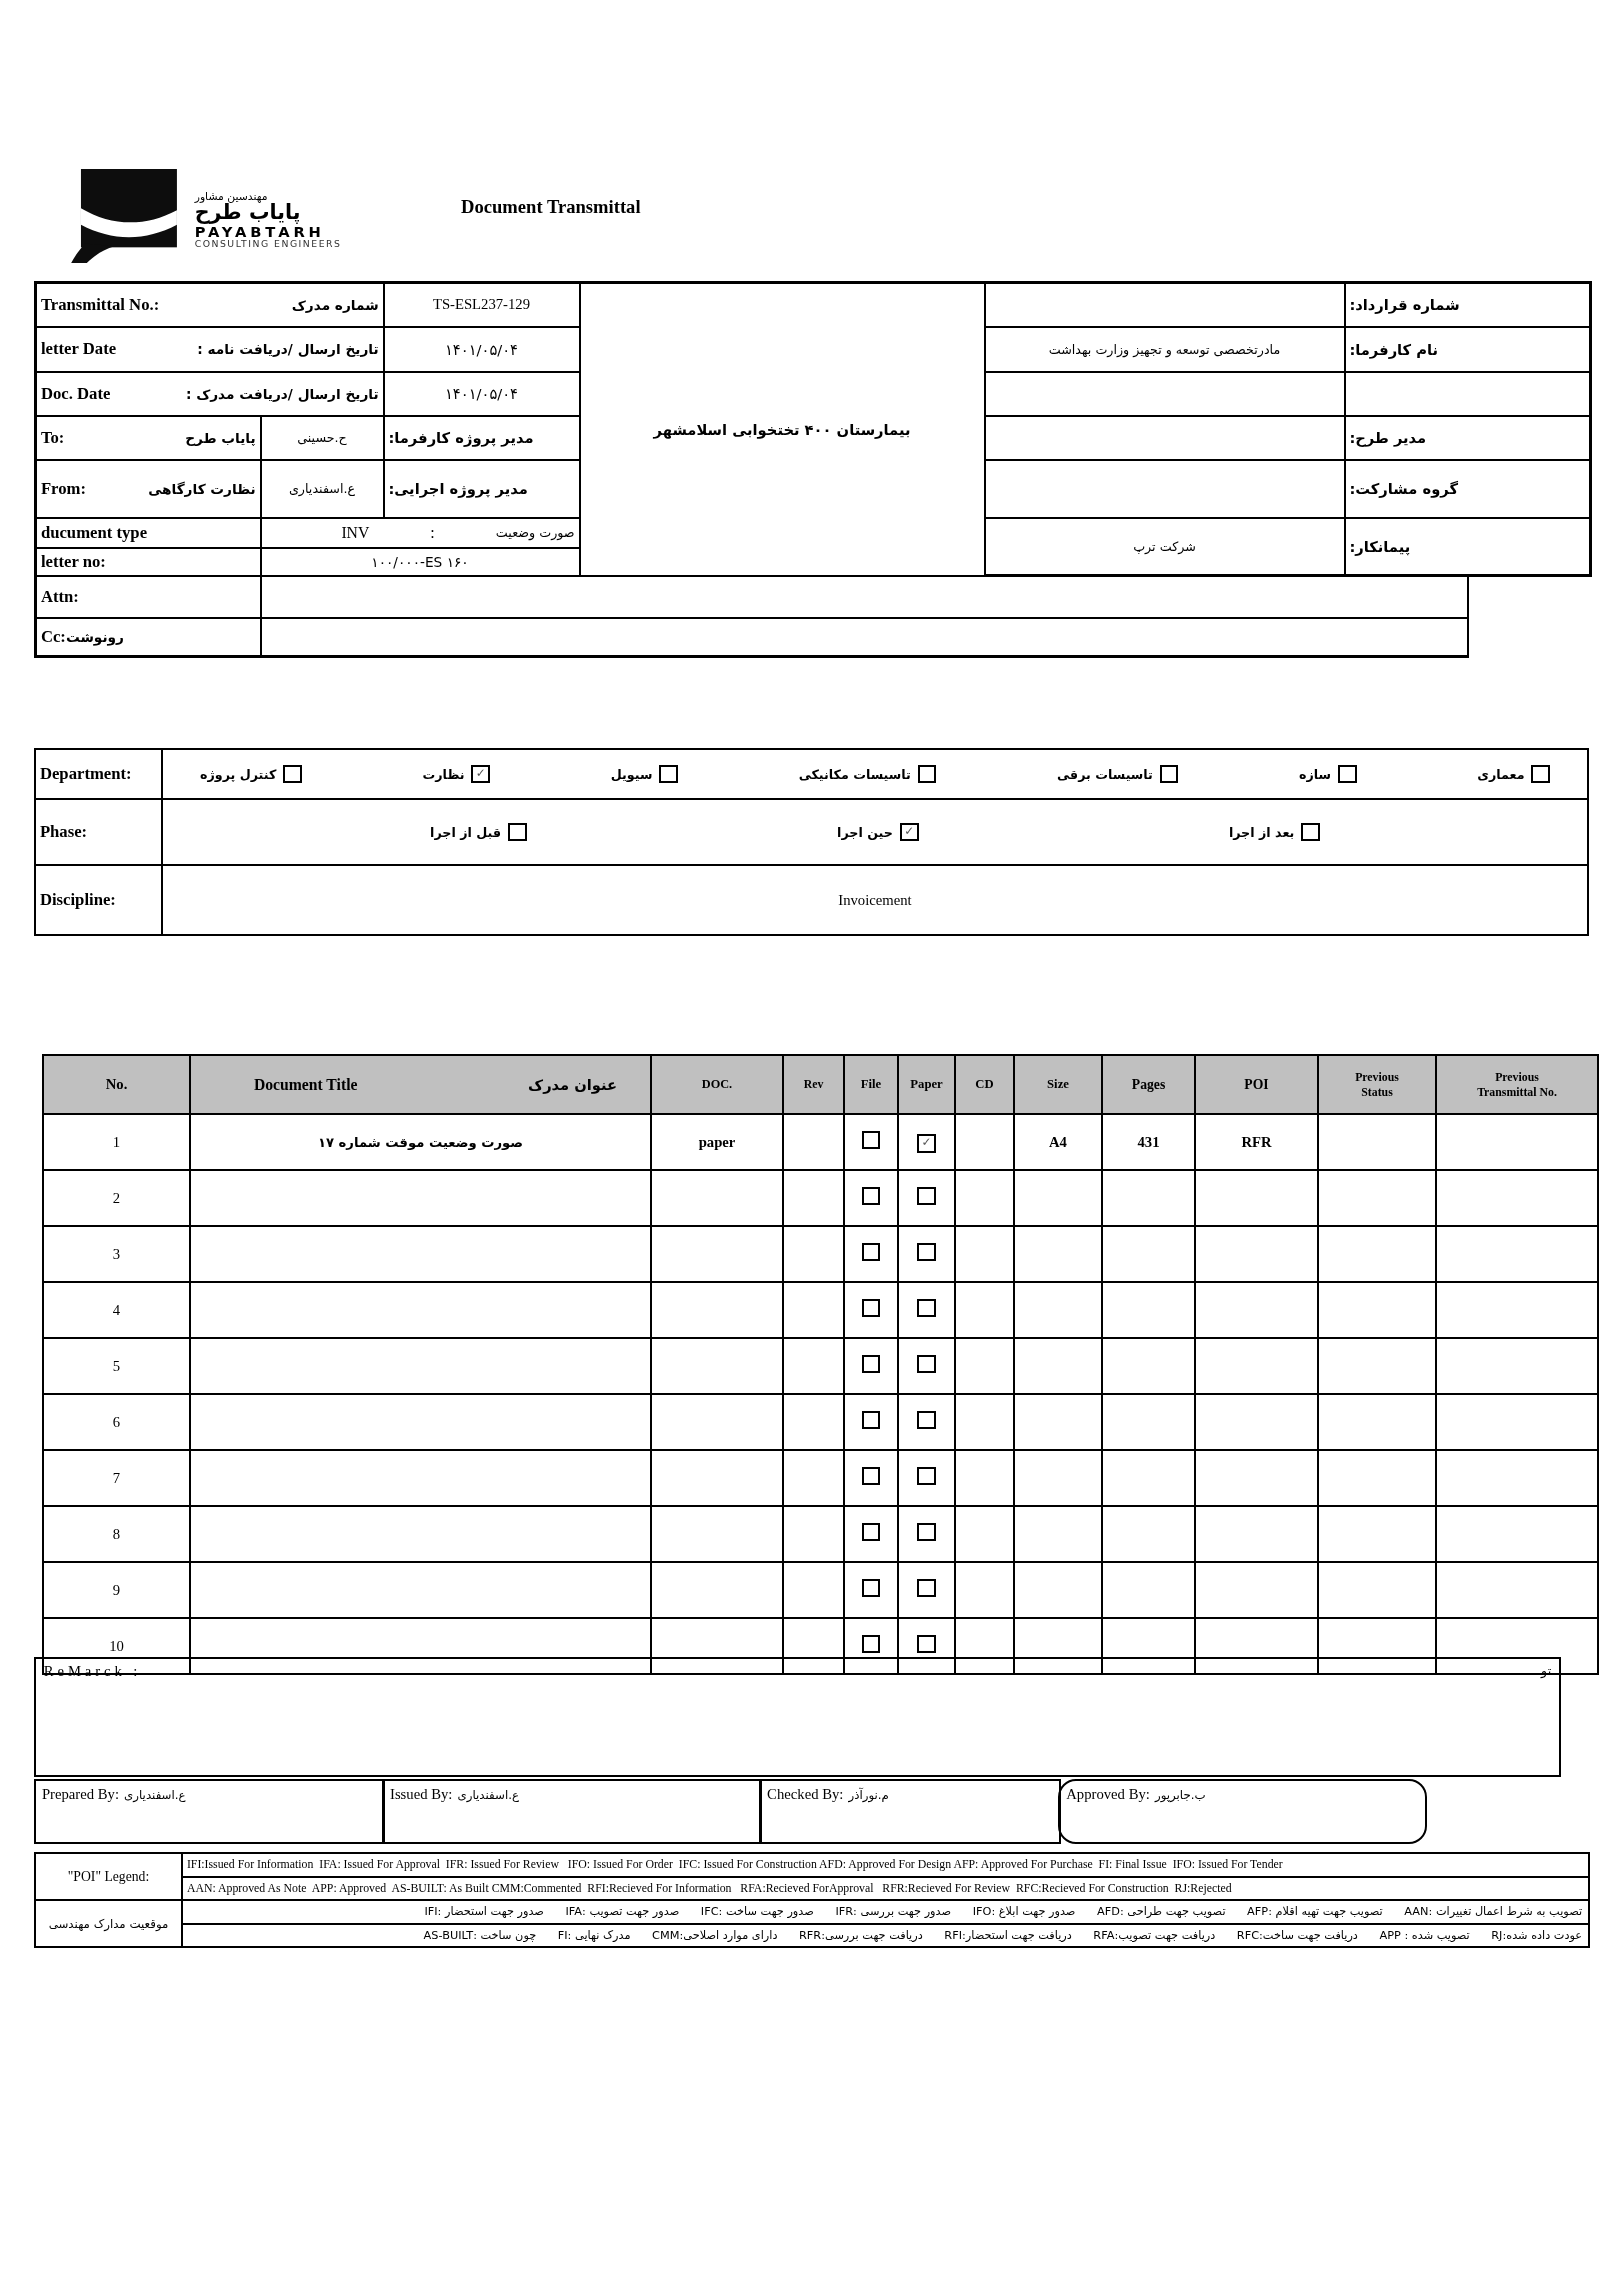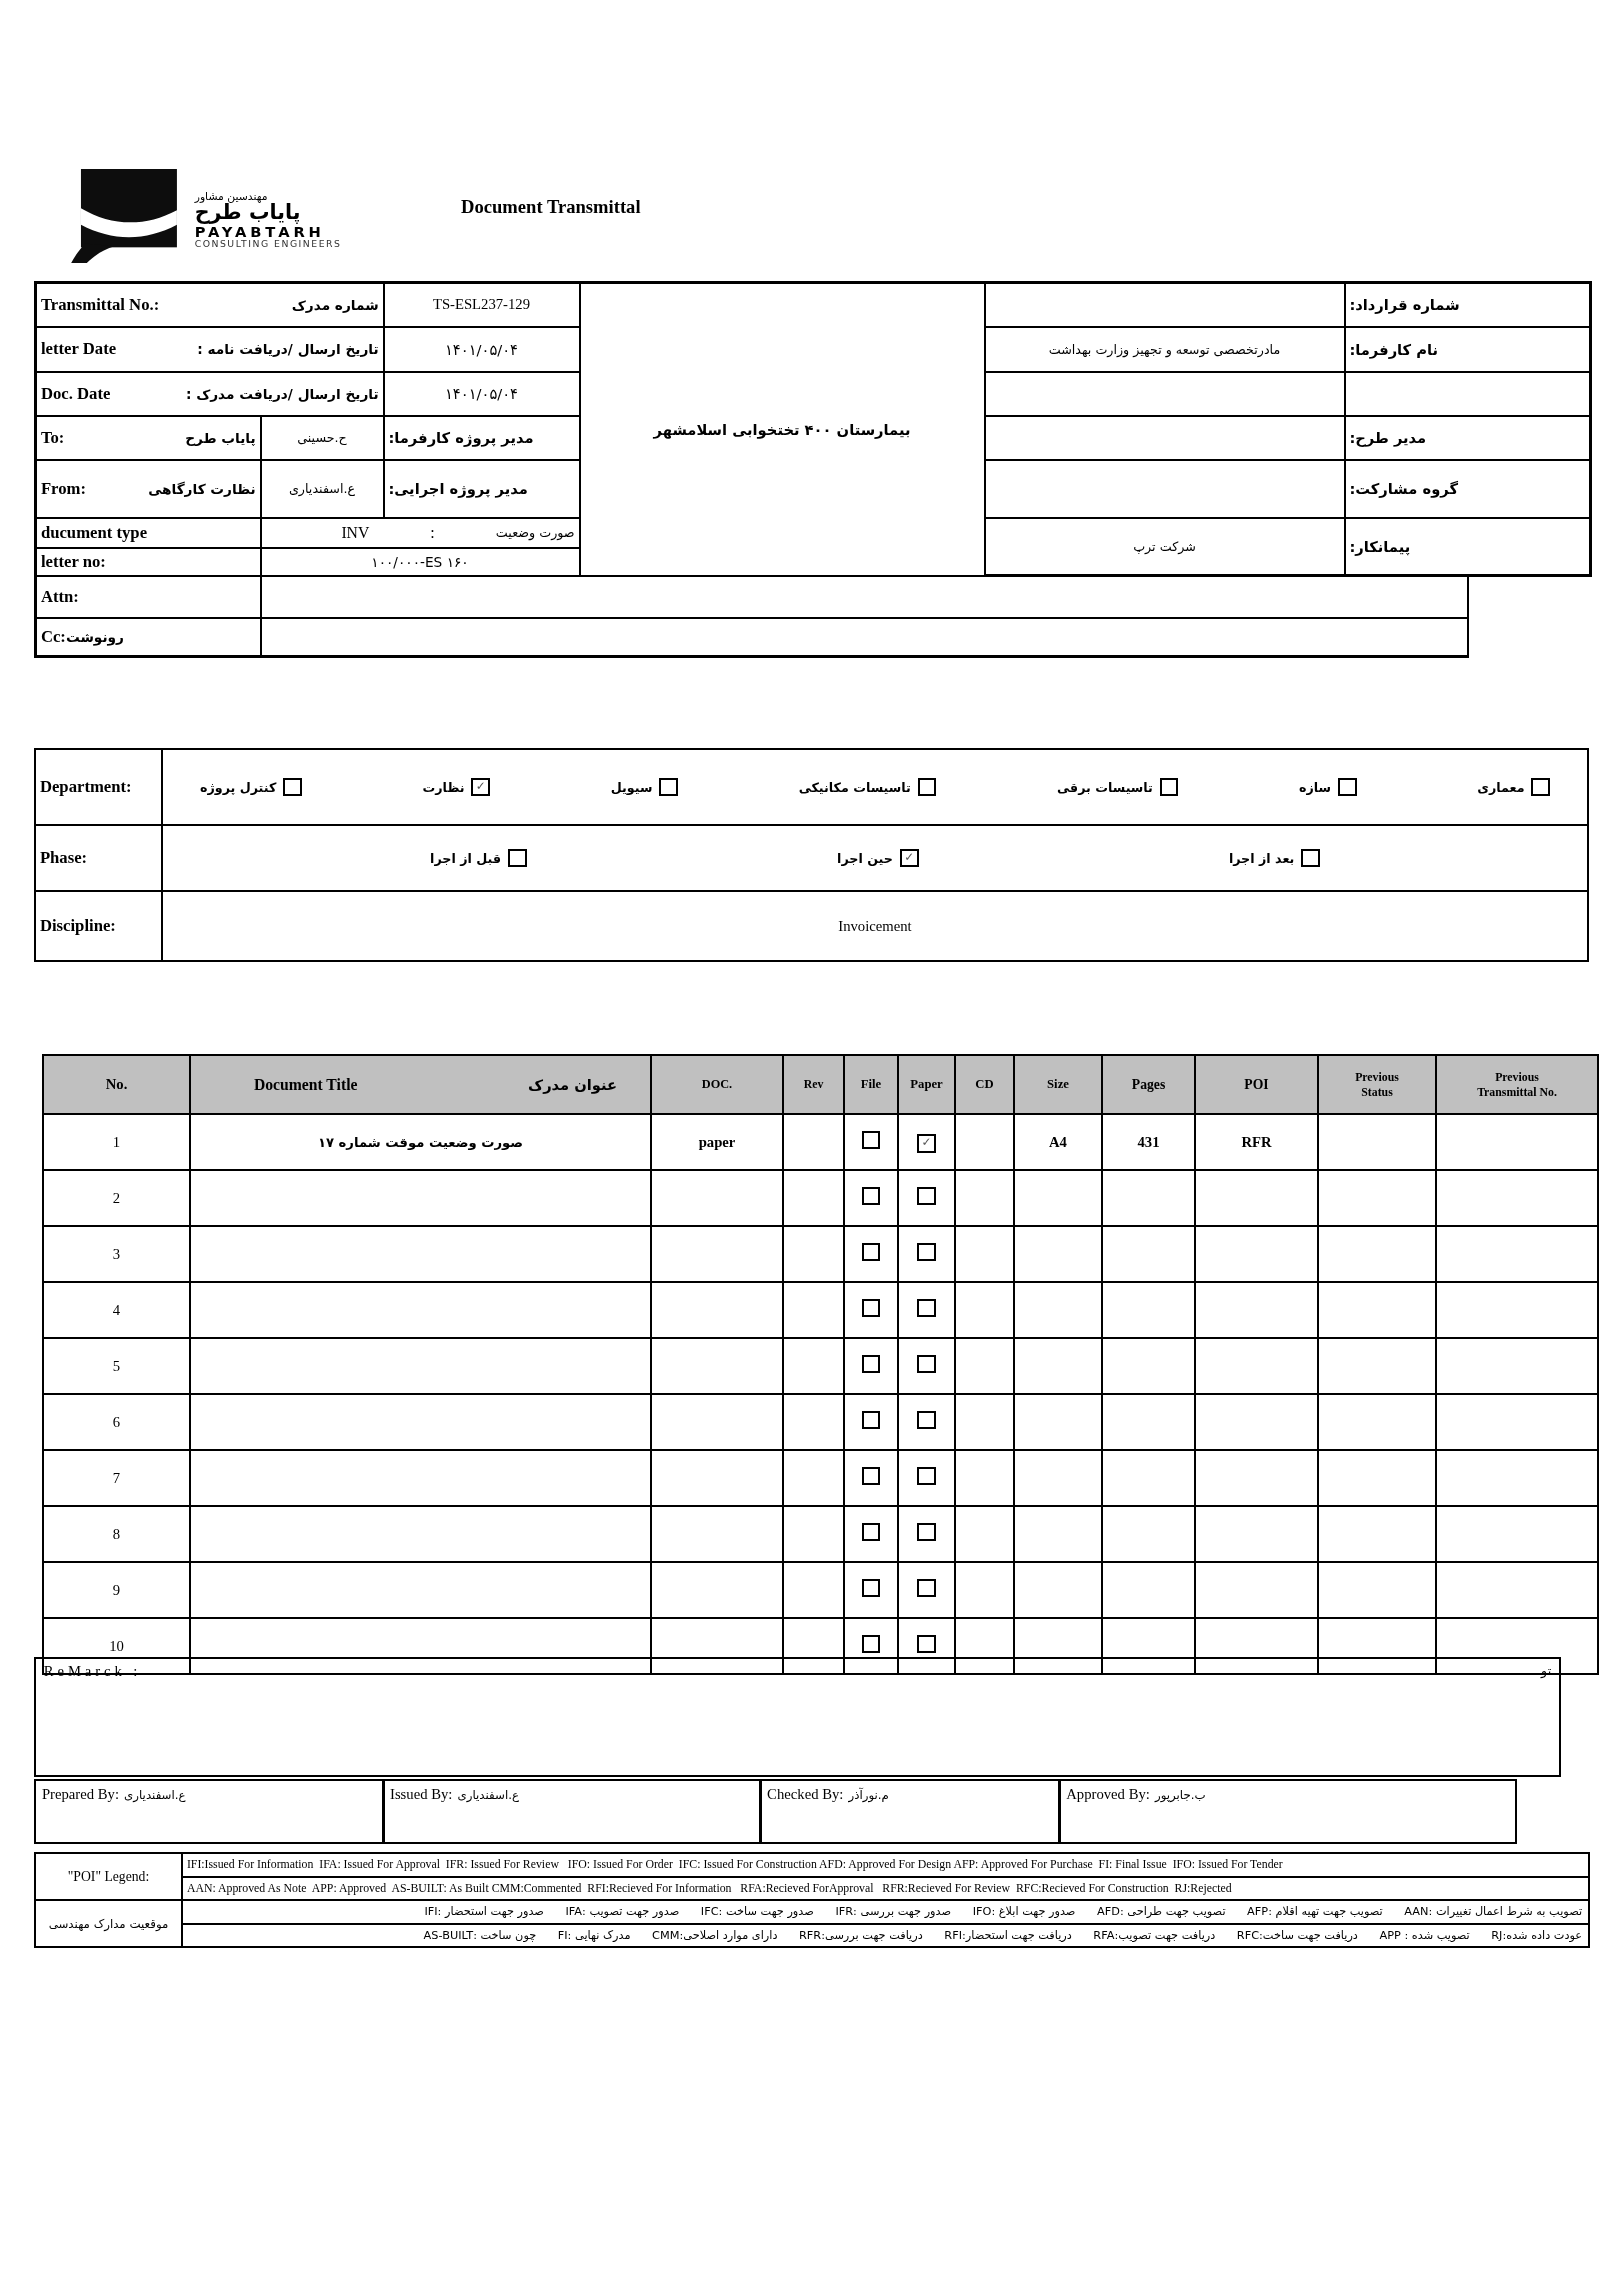"Department:" tr { height: 76px -> 50px }
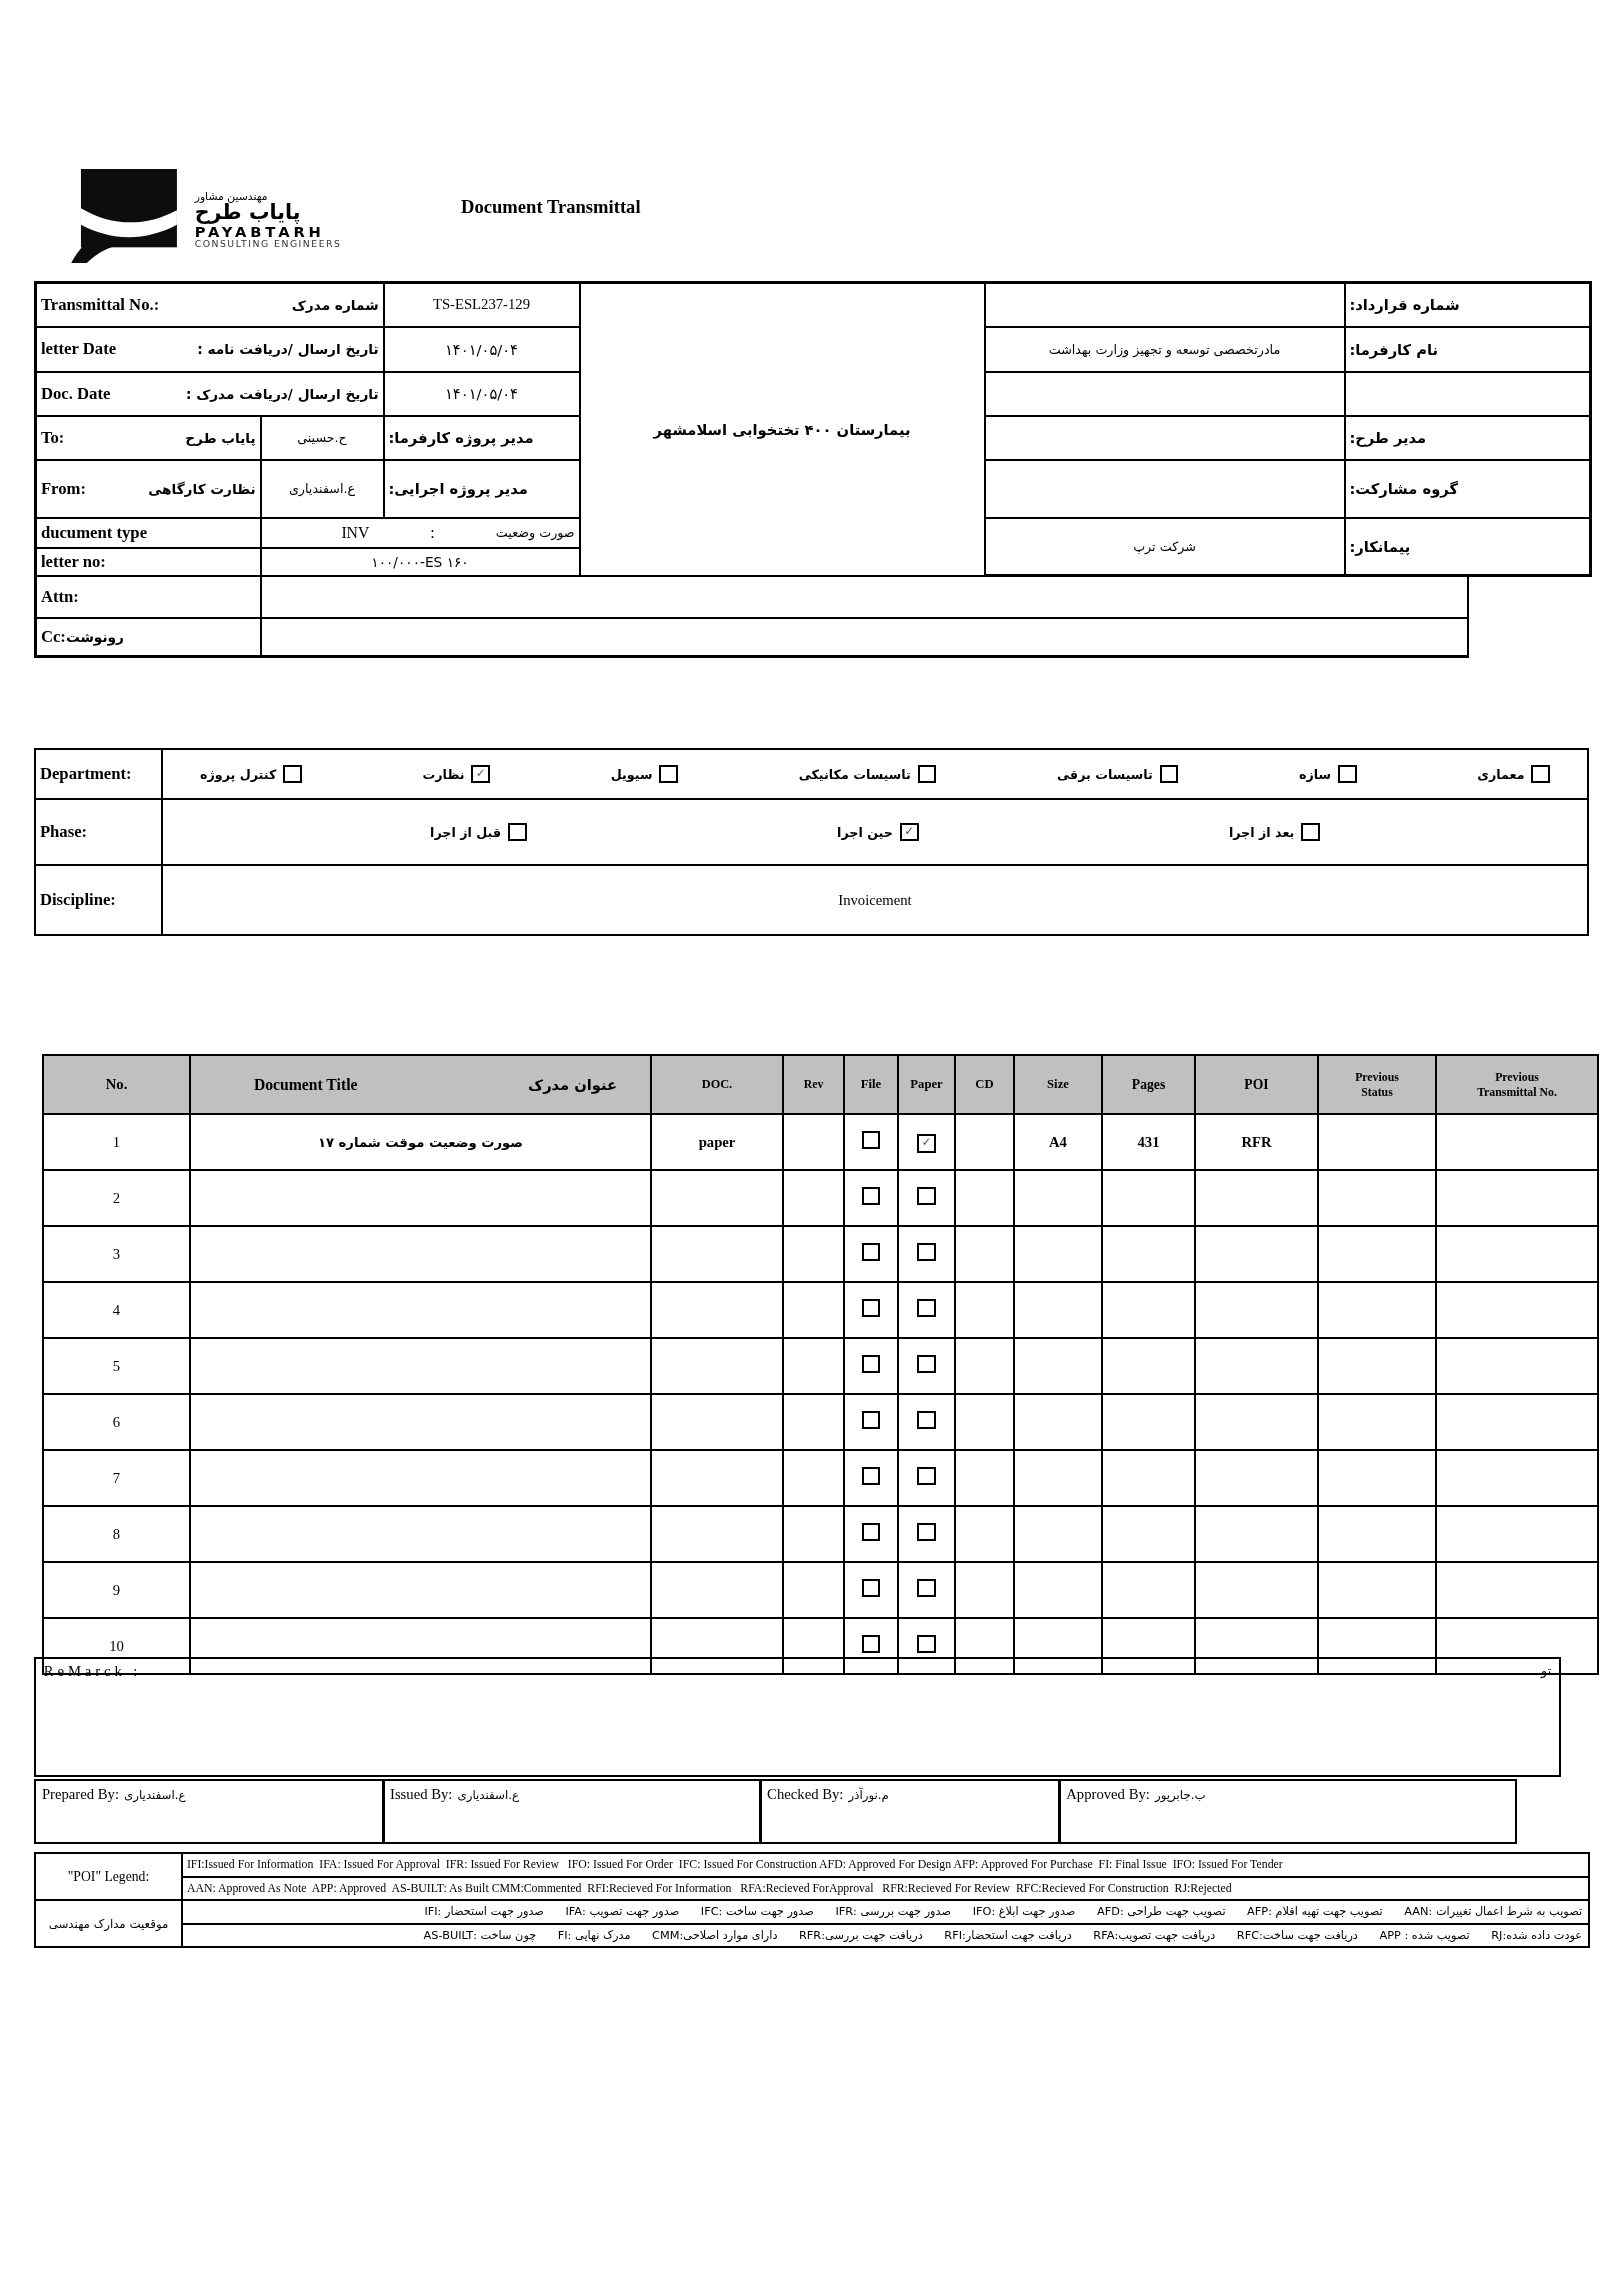"Approved By: ب.جابرپور" div.sig { border-radius: none -> 18px; width: 459px -> 369px }
